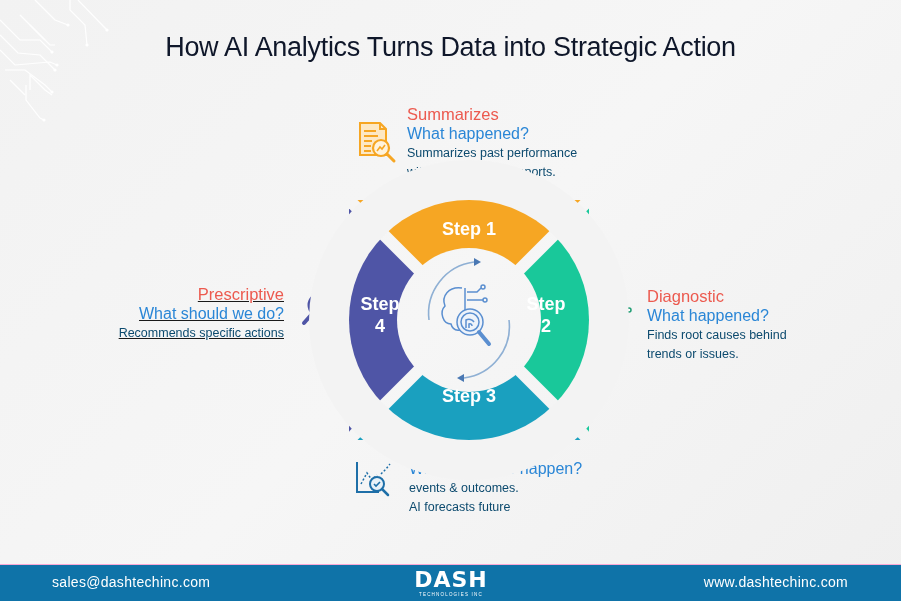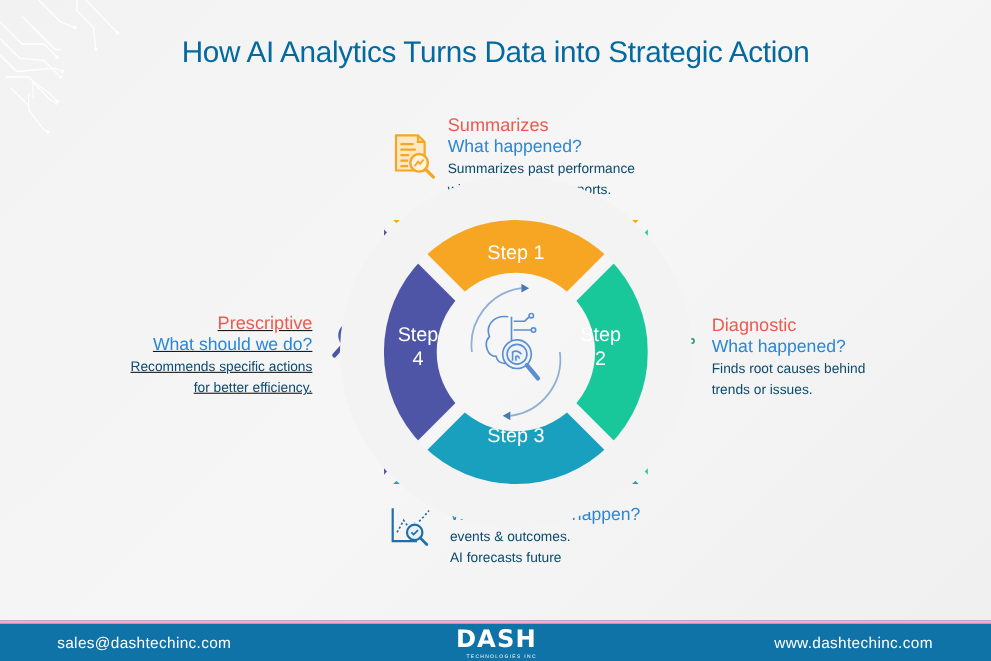"How AI Analytics Turns Data" .title { color: #0369a1 -> #0f172a }
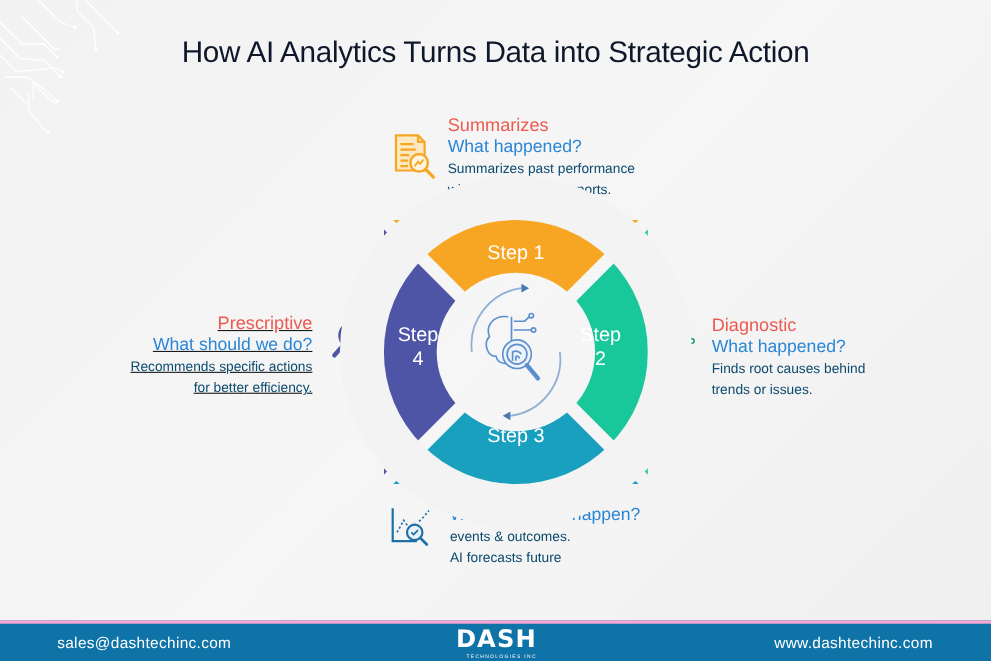"Step 1" .seg-label { font-weight: normal -> bold }
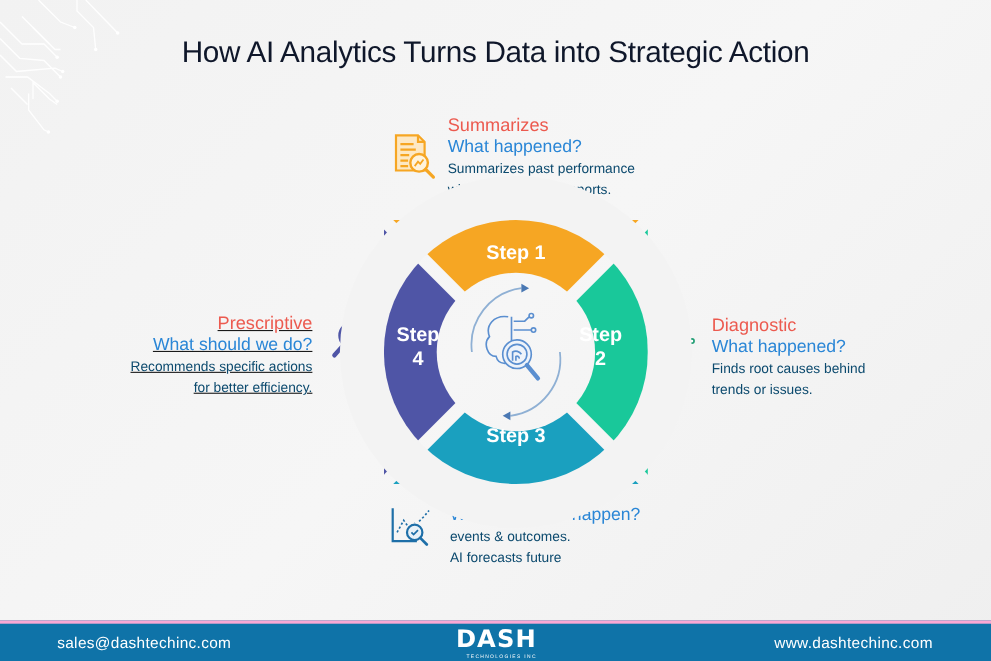"for better efficiency." div.t-desc { html: <div>for better efficiency.</div> -> none }
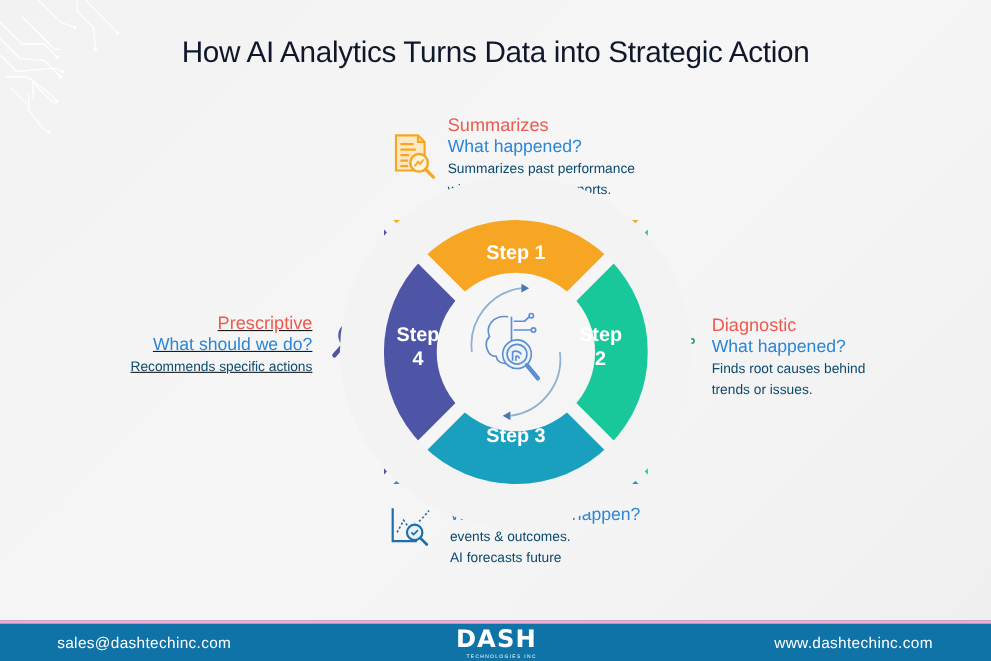"sales@dashtechinc.com" .footer { border-top: 3px solid #f9a8d4 -> 1px solid #f9a8d4 }
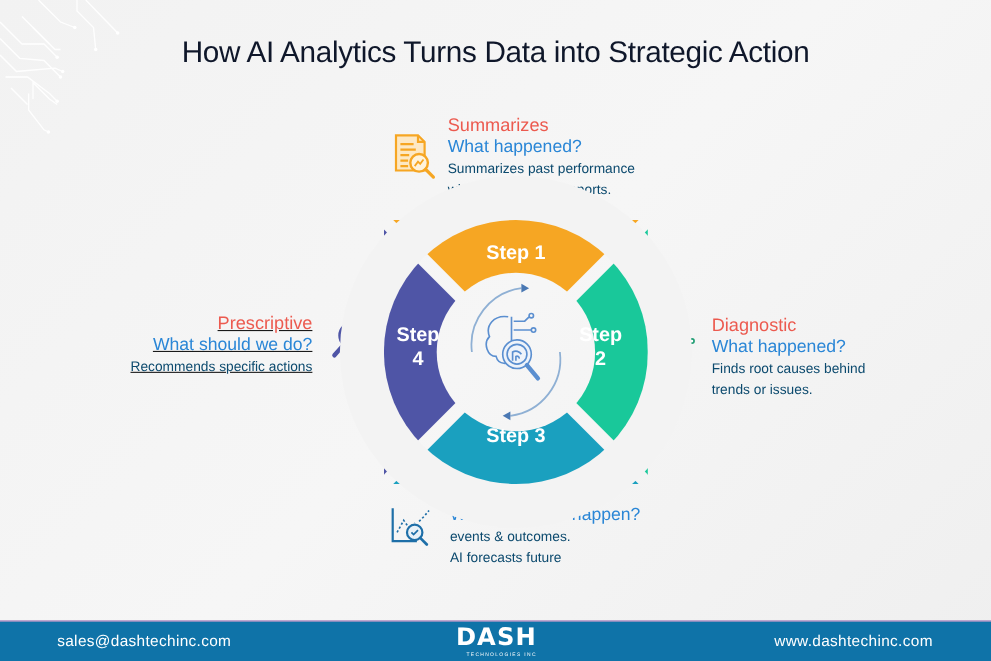"DASH" .logo { text-align: right -> center }
